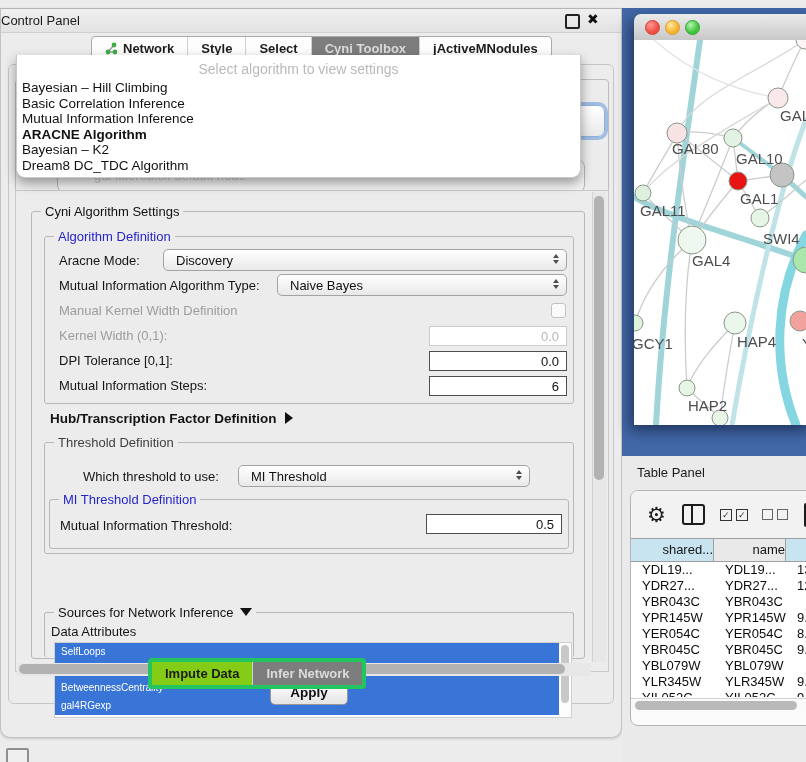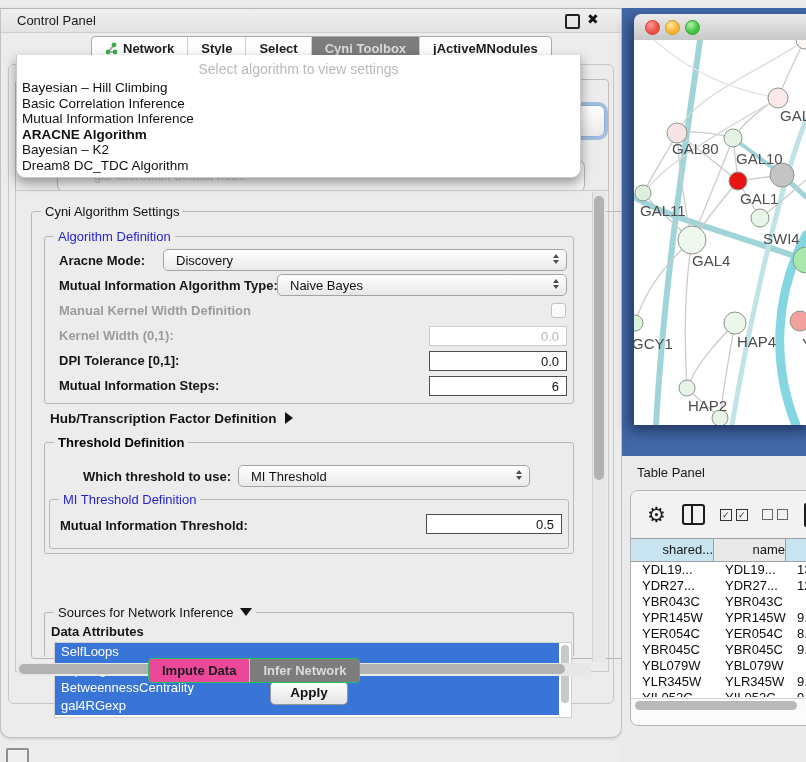"Control Panel" .cp-title { left: 16px -> 0 }
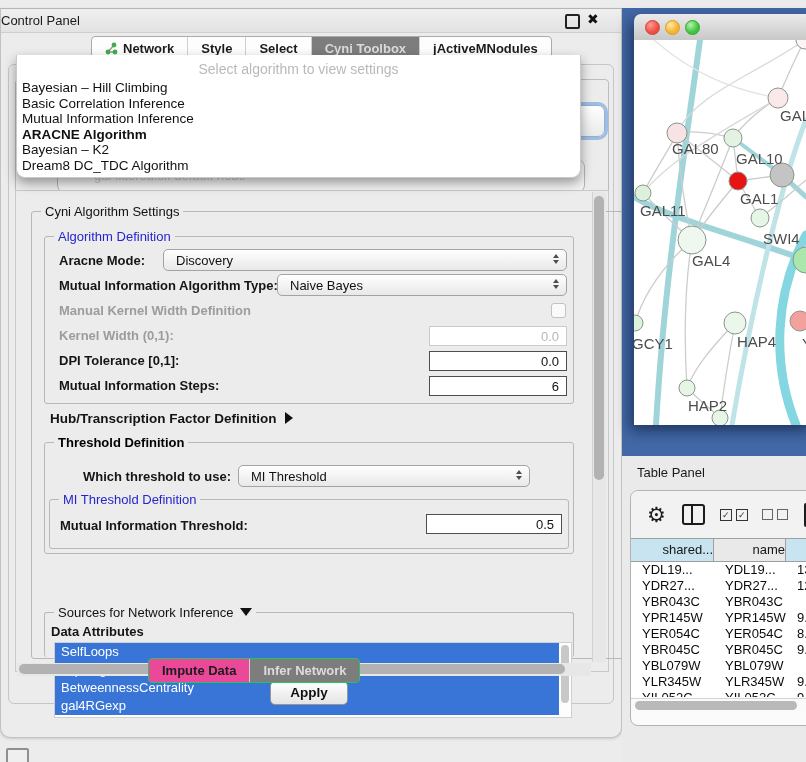"Cyni Algorithm Settings" div.abs { padding-left: 40px -> none }
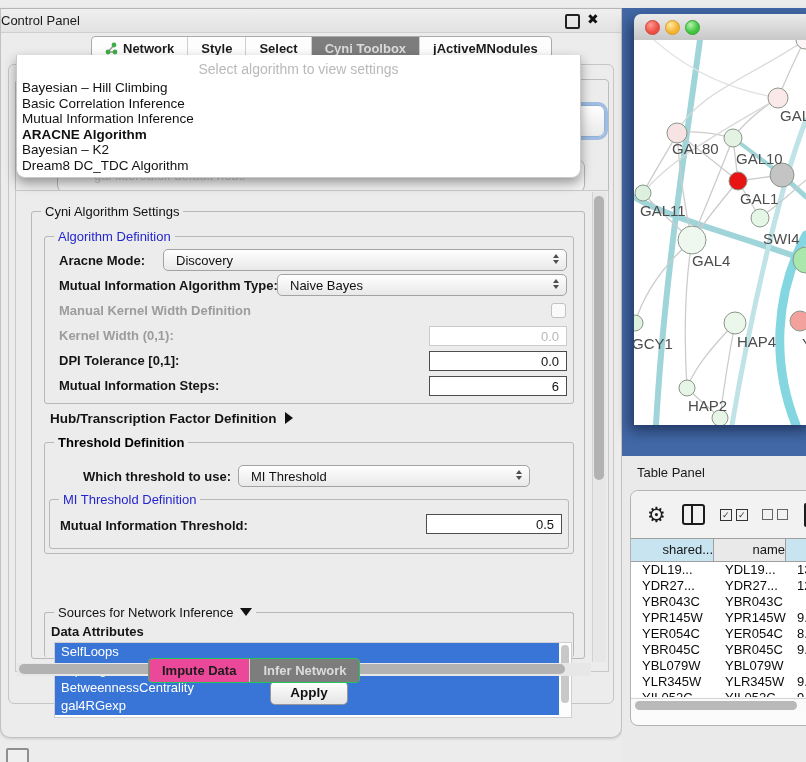"Aracne Mode:" .blabel { font-weight: bold -> normal }
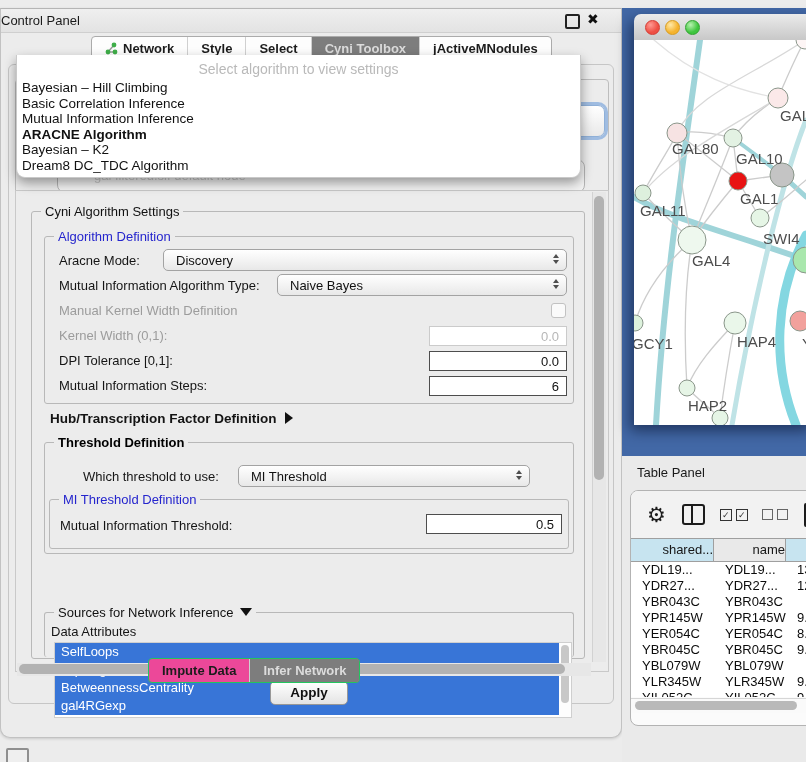"Threshold Definition" .legend.green { color: #000000 -> #404040; font-weight: bold -> none }
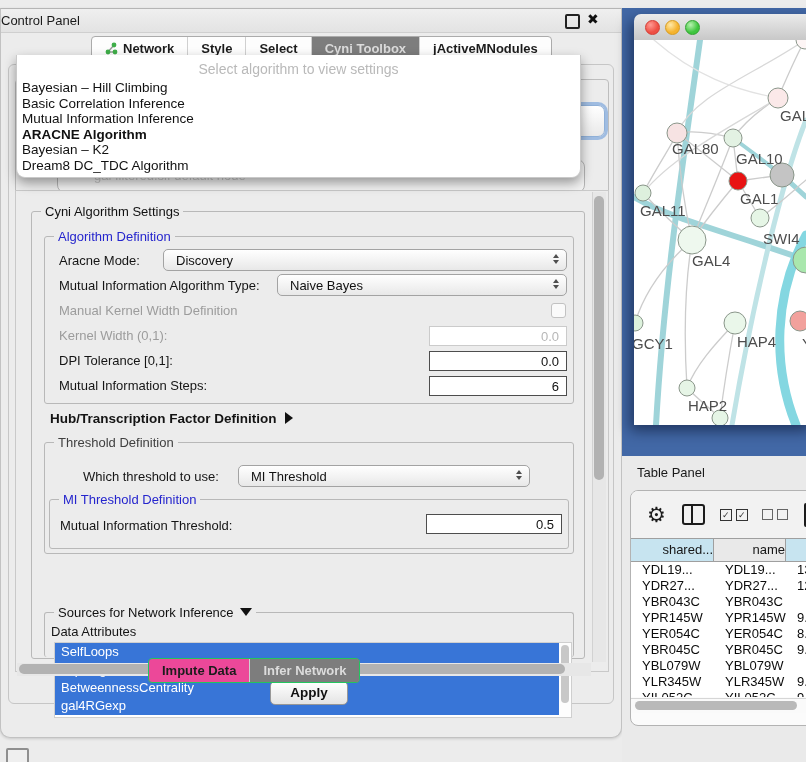"SelfLoops" .attr-item { font-size: 13px -> 10px }
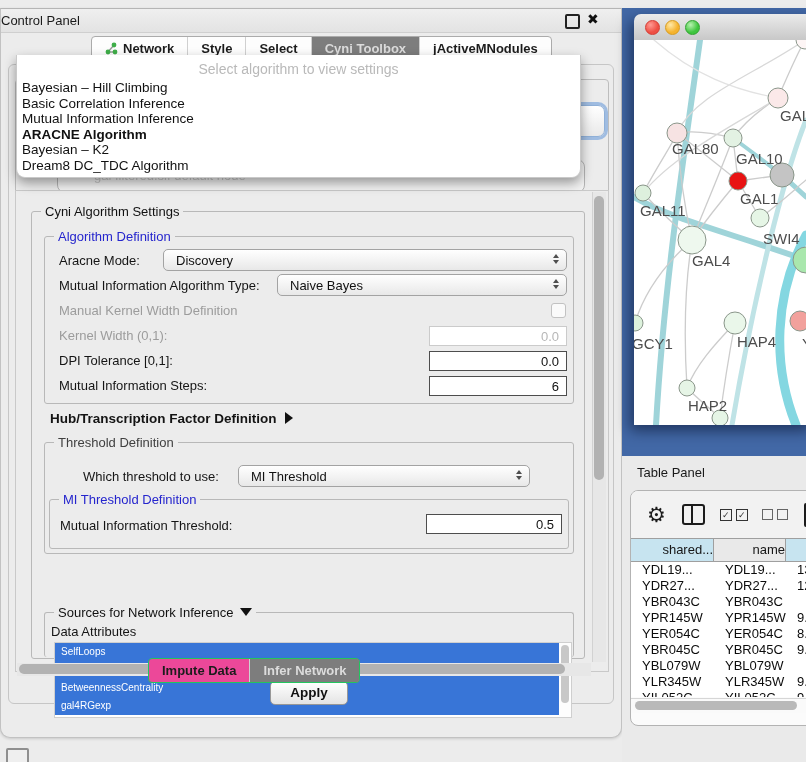"Impute Data" .bottom-tabbar { background: #ec4899 -> #84cc16; border: 1px solid #22c55e -> 4px solid #22c55e }
